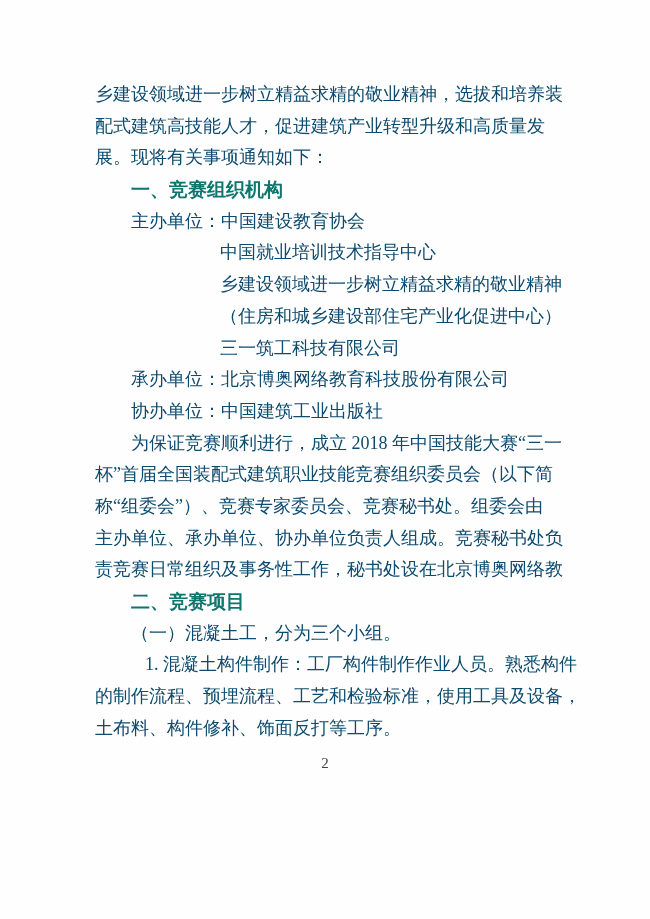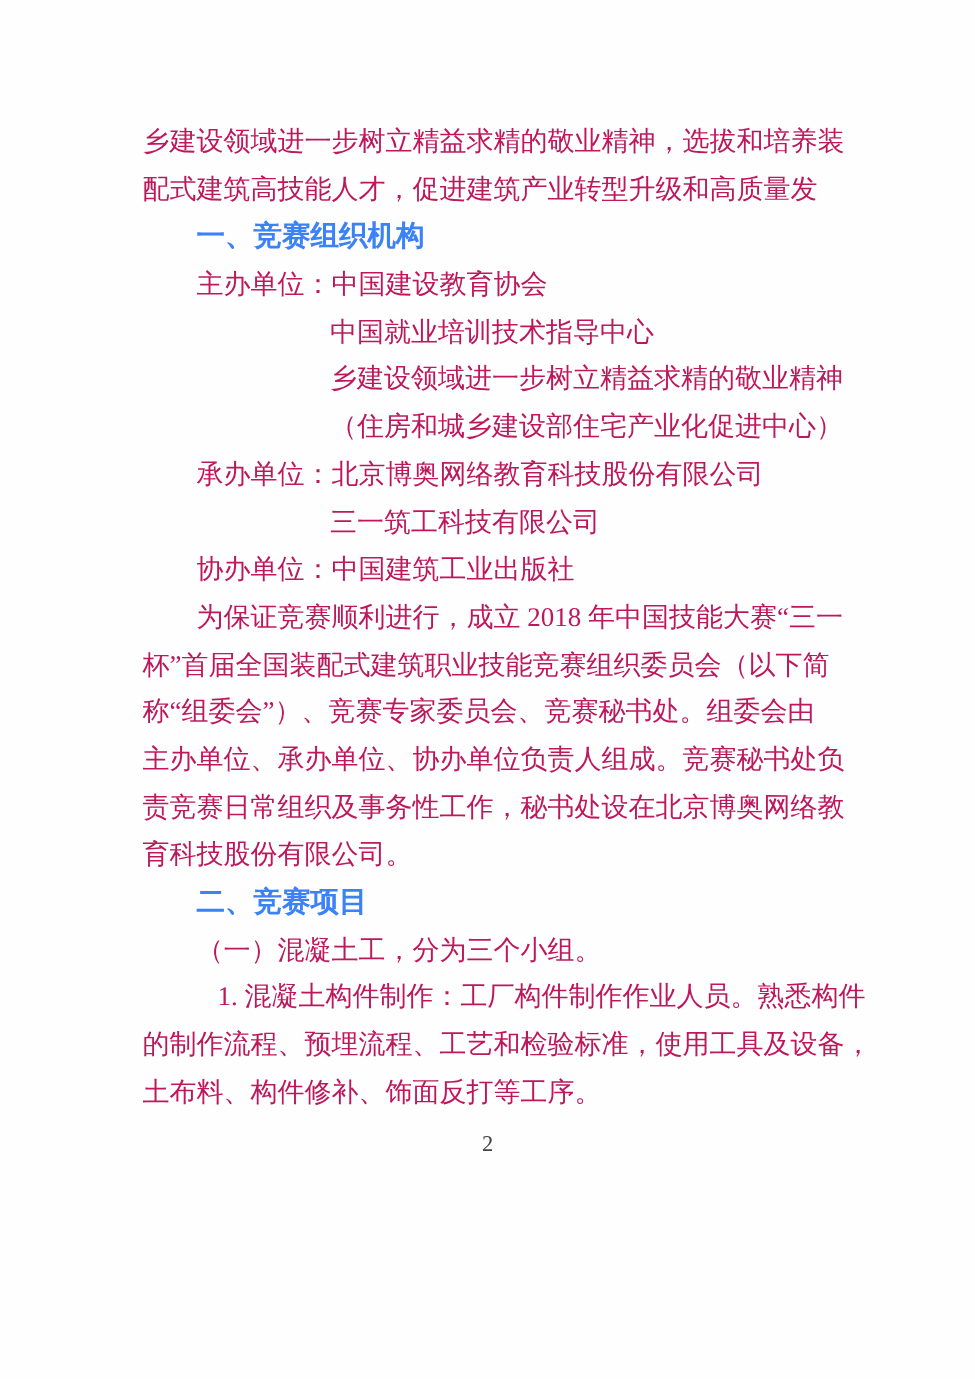"乡建设领域进一步树立精益求精的敬业精神，选拔和培养装" .ln { color: #be185d -> #0c4a6e }
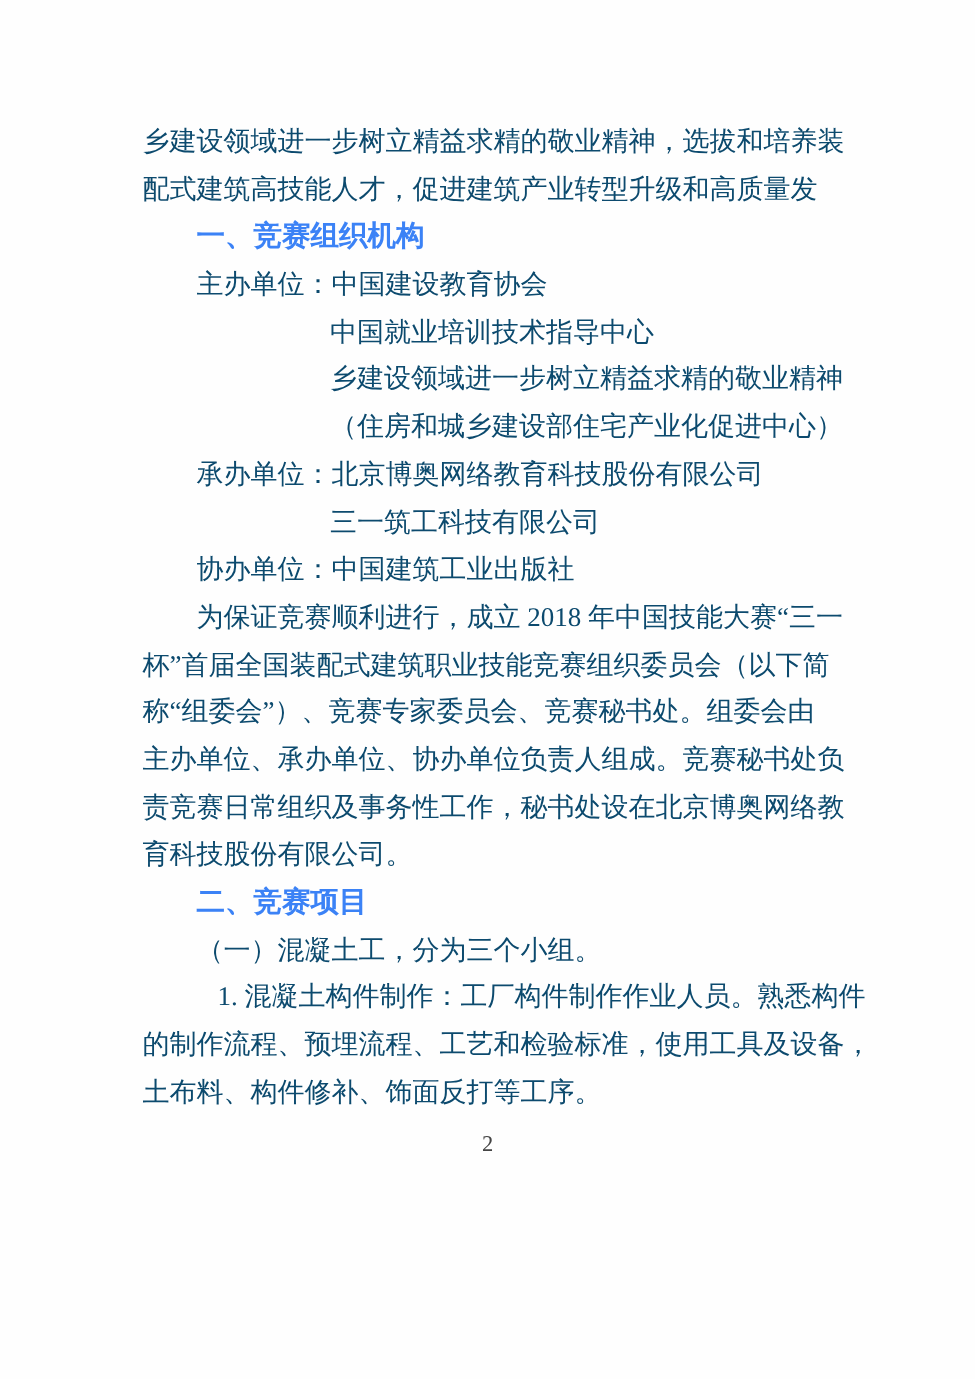"展。现将有关事项通知如下：" div.ln { html: none -> <div>展。现将有关事项通知如下：</div> }
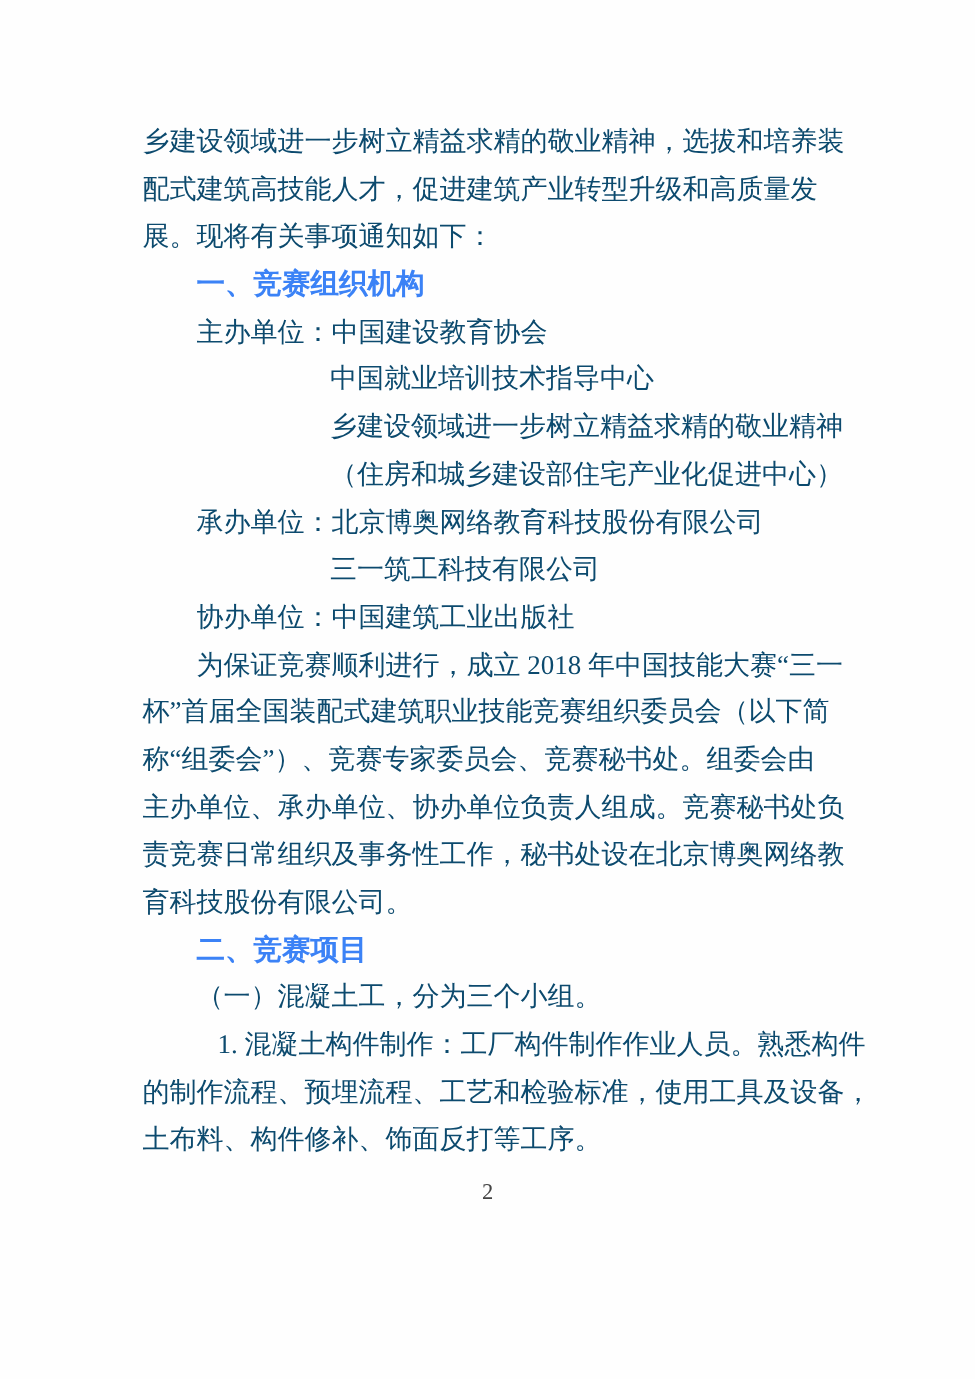"一、竞赛组织机构" .heading { color: #3b82f6 -> #0f766e }
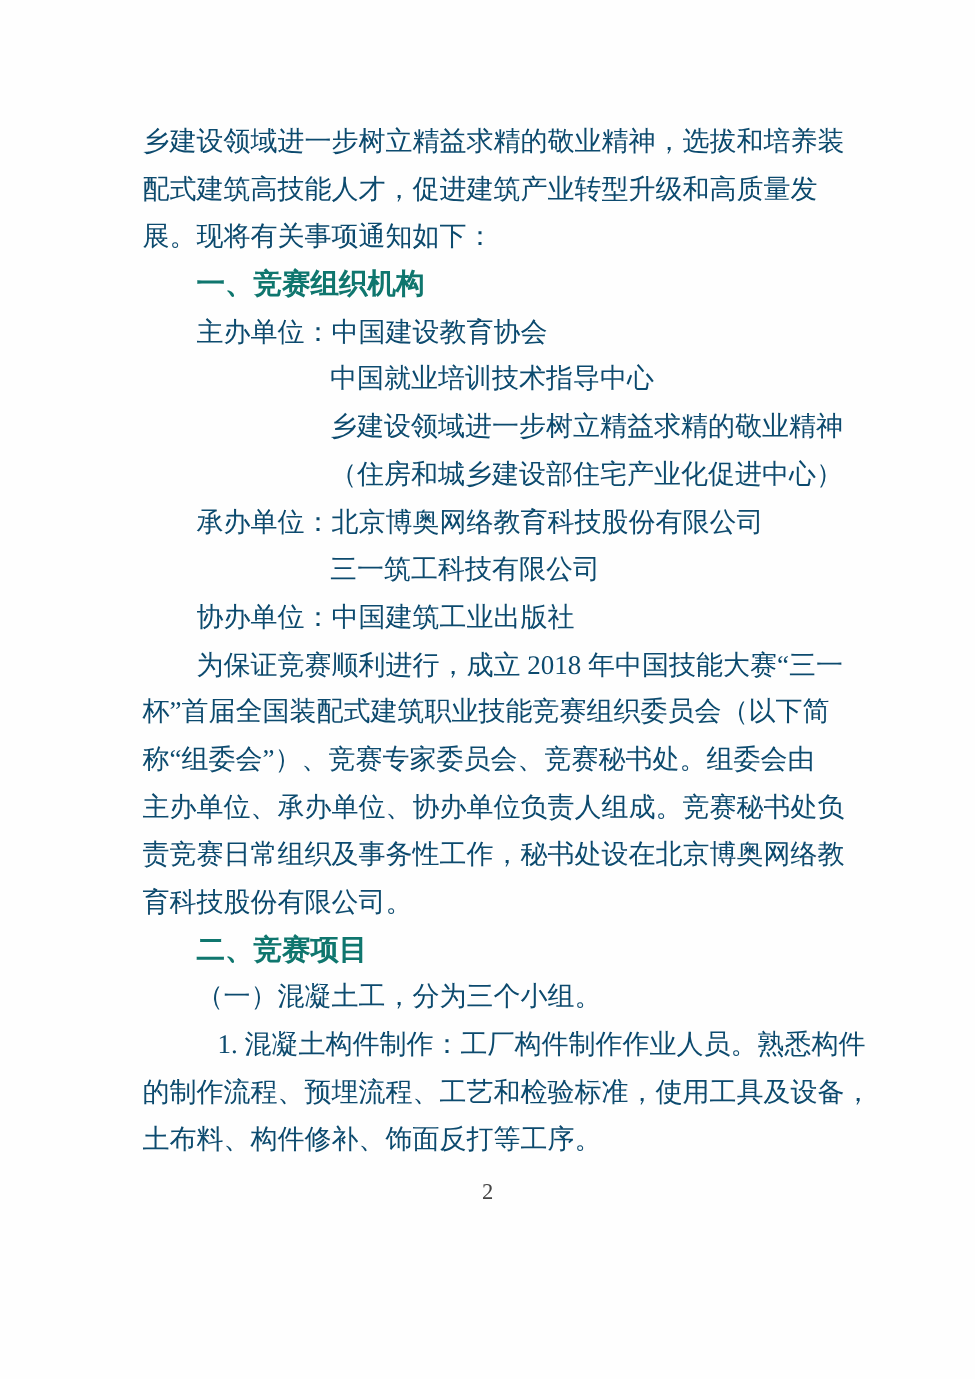"承办单位：北京博奥网络教育科技股份有限公司" div.ln { order: before "三一筑工科技有限公司" -> after "三一筑工科技有限公司" }
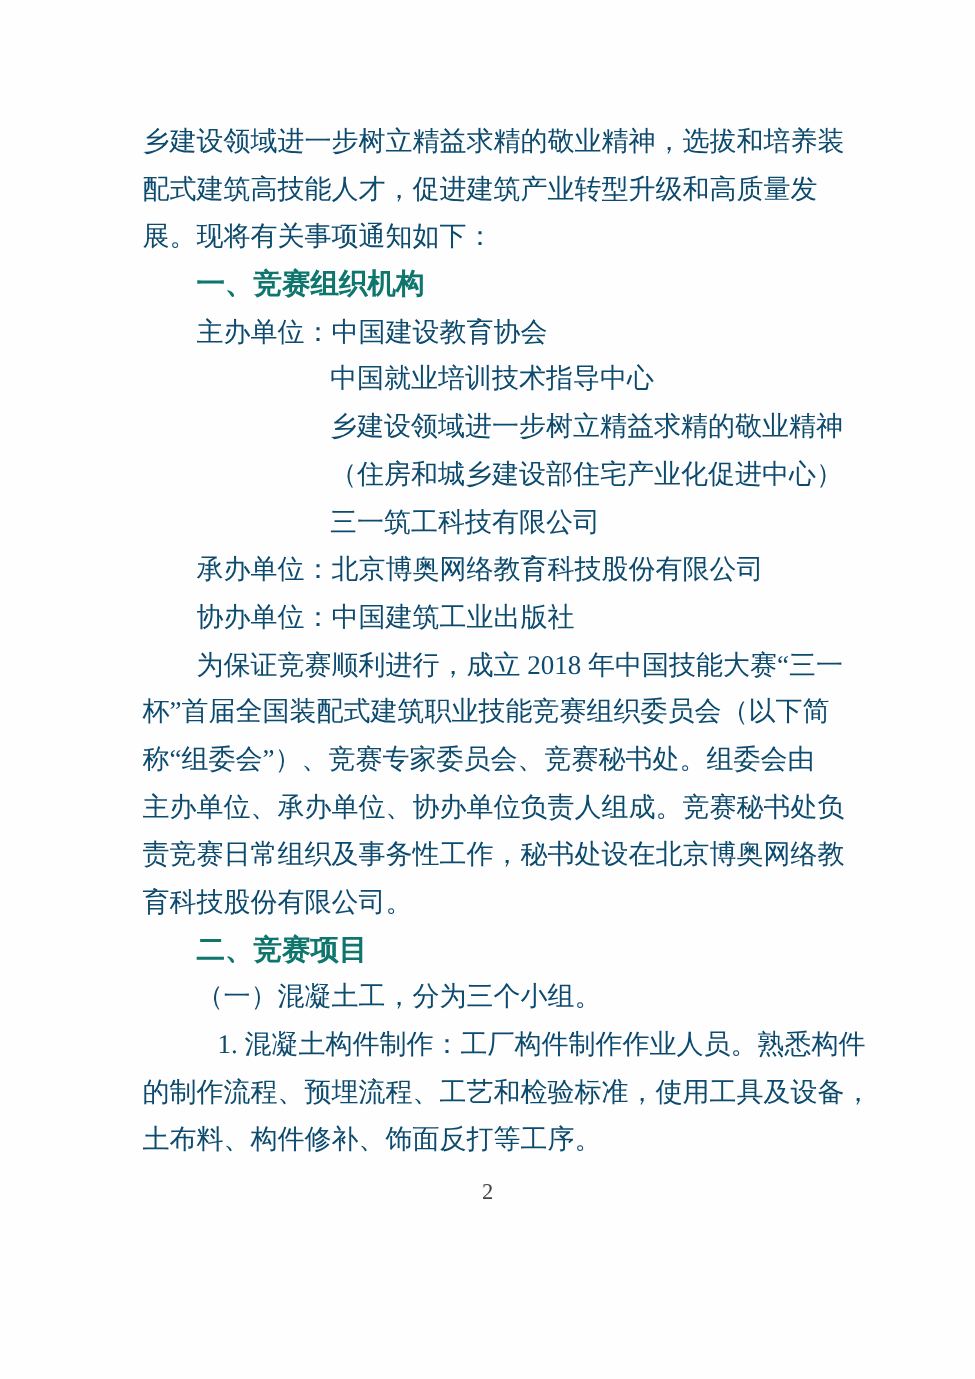"育科技股份有限公司。" div.ln { html: <div>育科技股份有限公司。</div> -> none }
